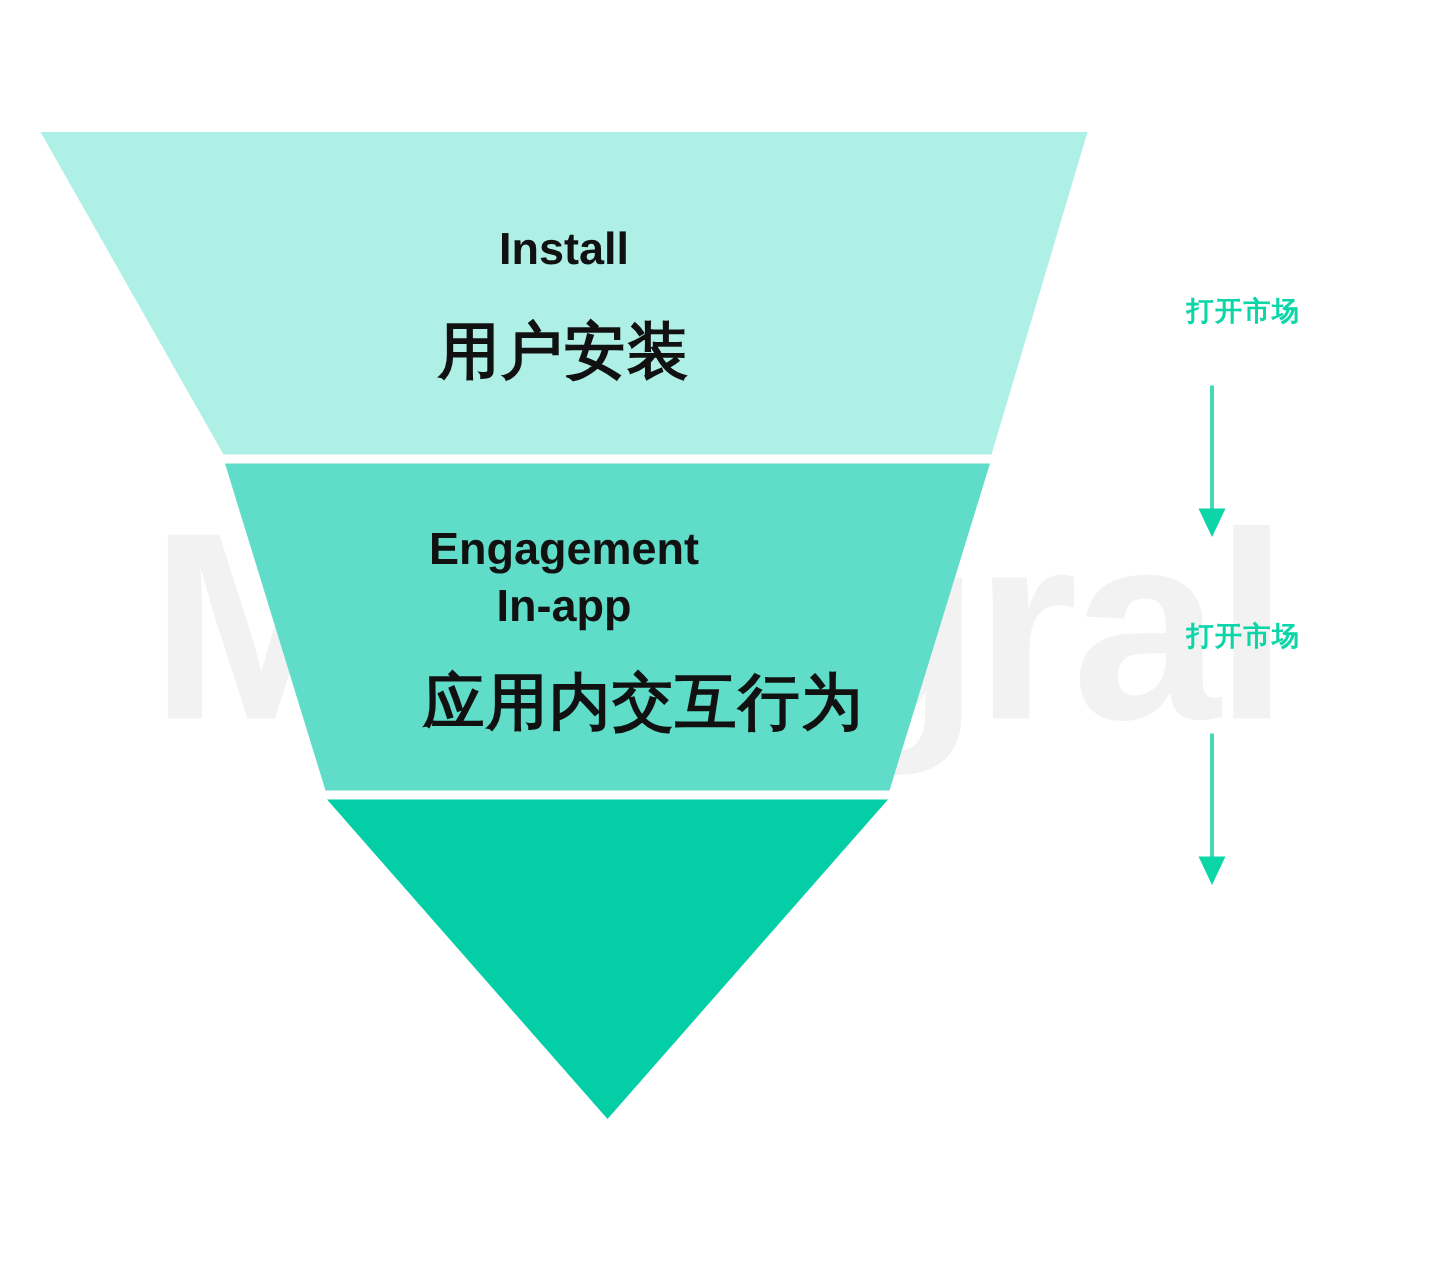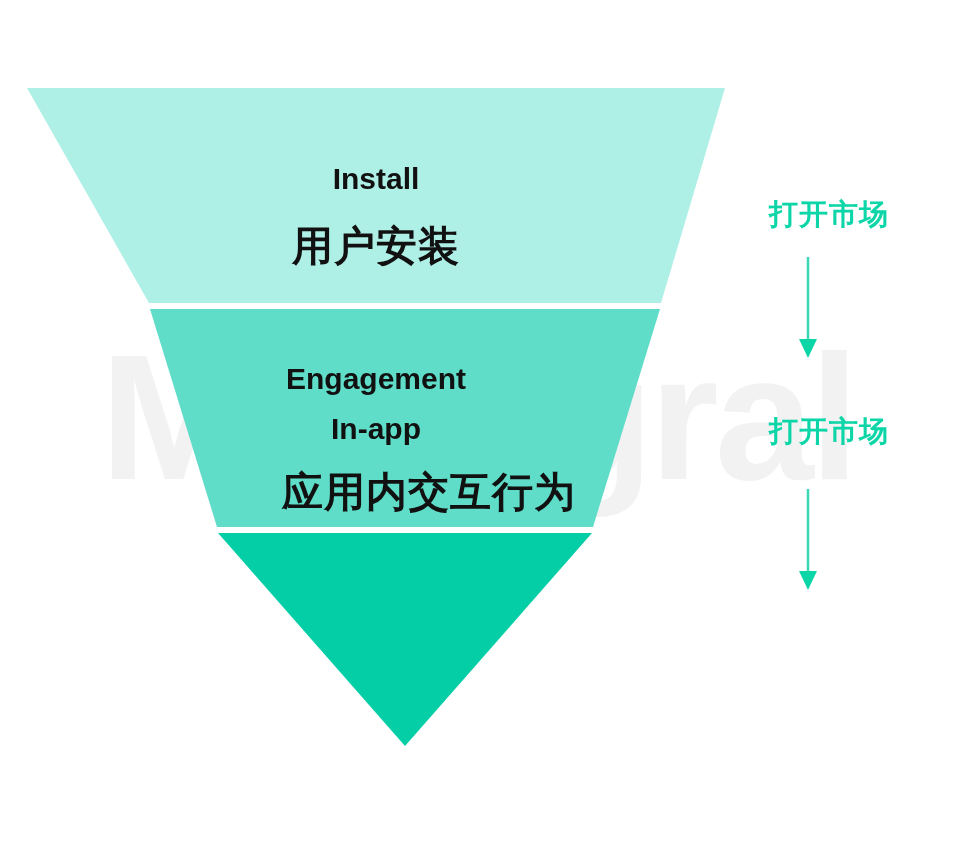"Install" .stage-en { margin-top: 12px -> none }
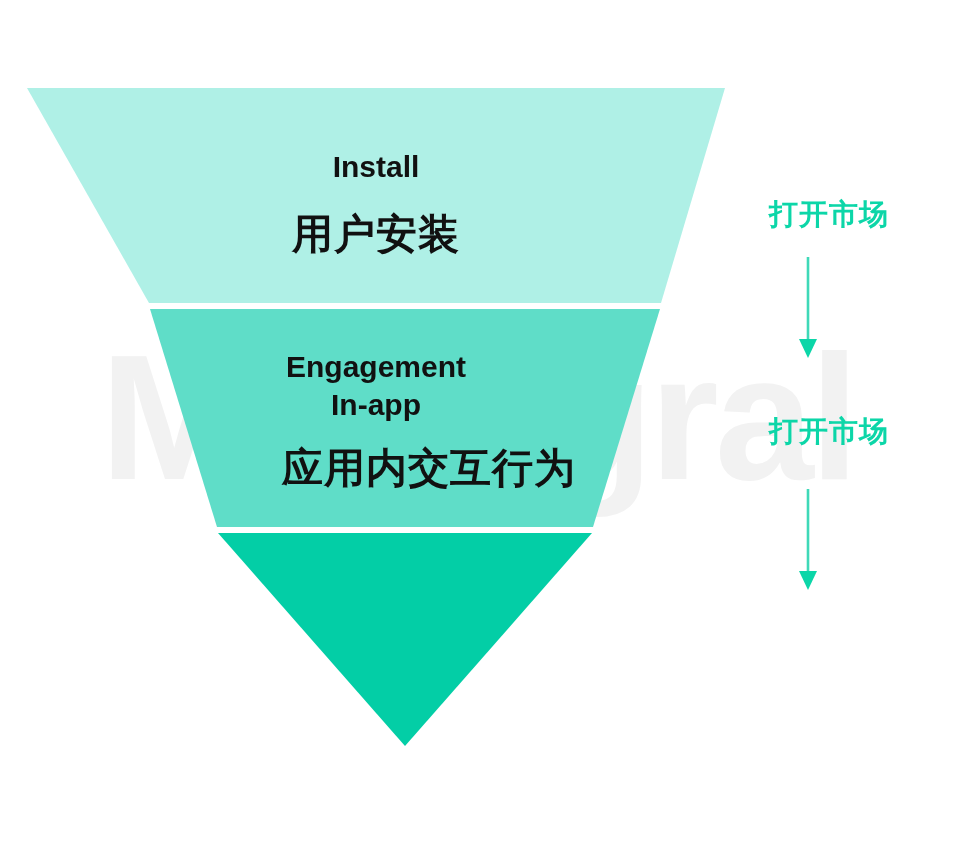"打开市场" .rail-label { font-size: 29px -> 18px }
